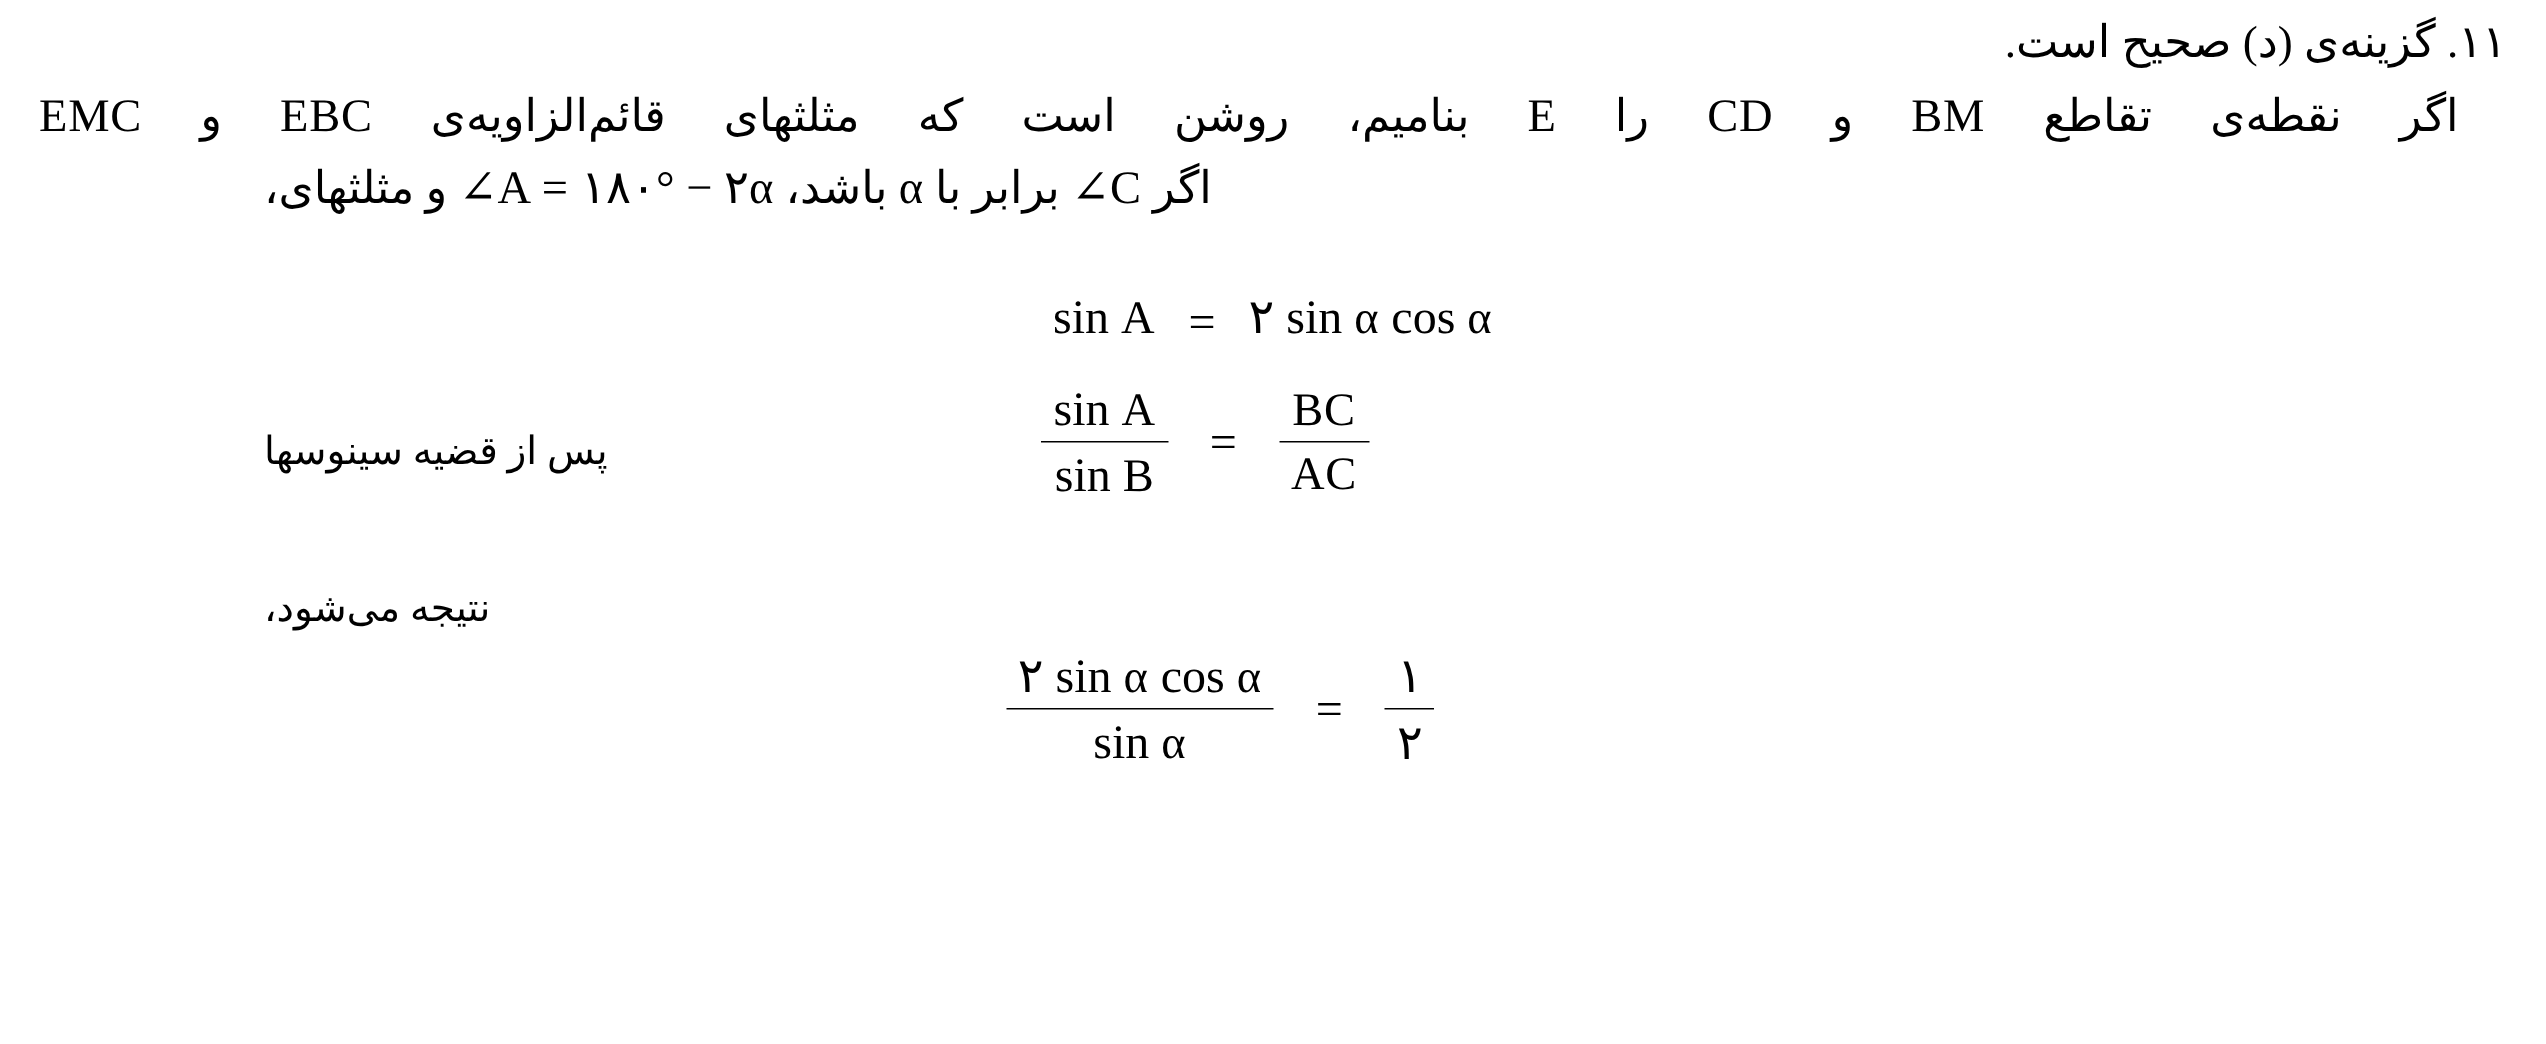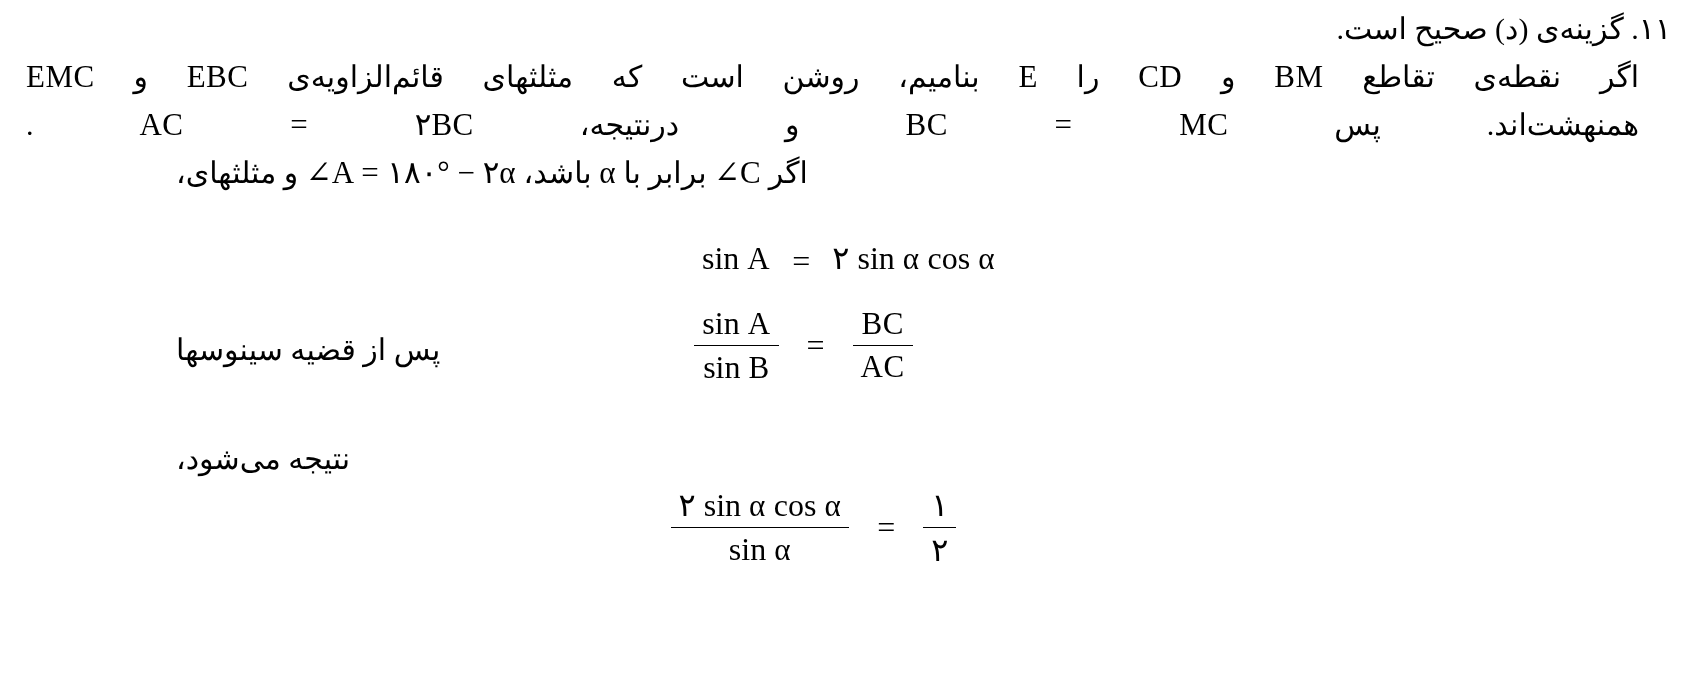"همنهشت‌اند. پس BC = MC" div.sol-line { html: <div> <span>همنهشت‌اند. پس</span> <span>BC = MC</span> <span>و درنتیجه،</span> <span>AC = ۲BC</span> <span>.</span> </div> -> none }
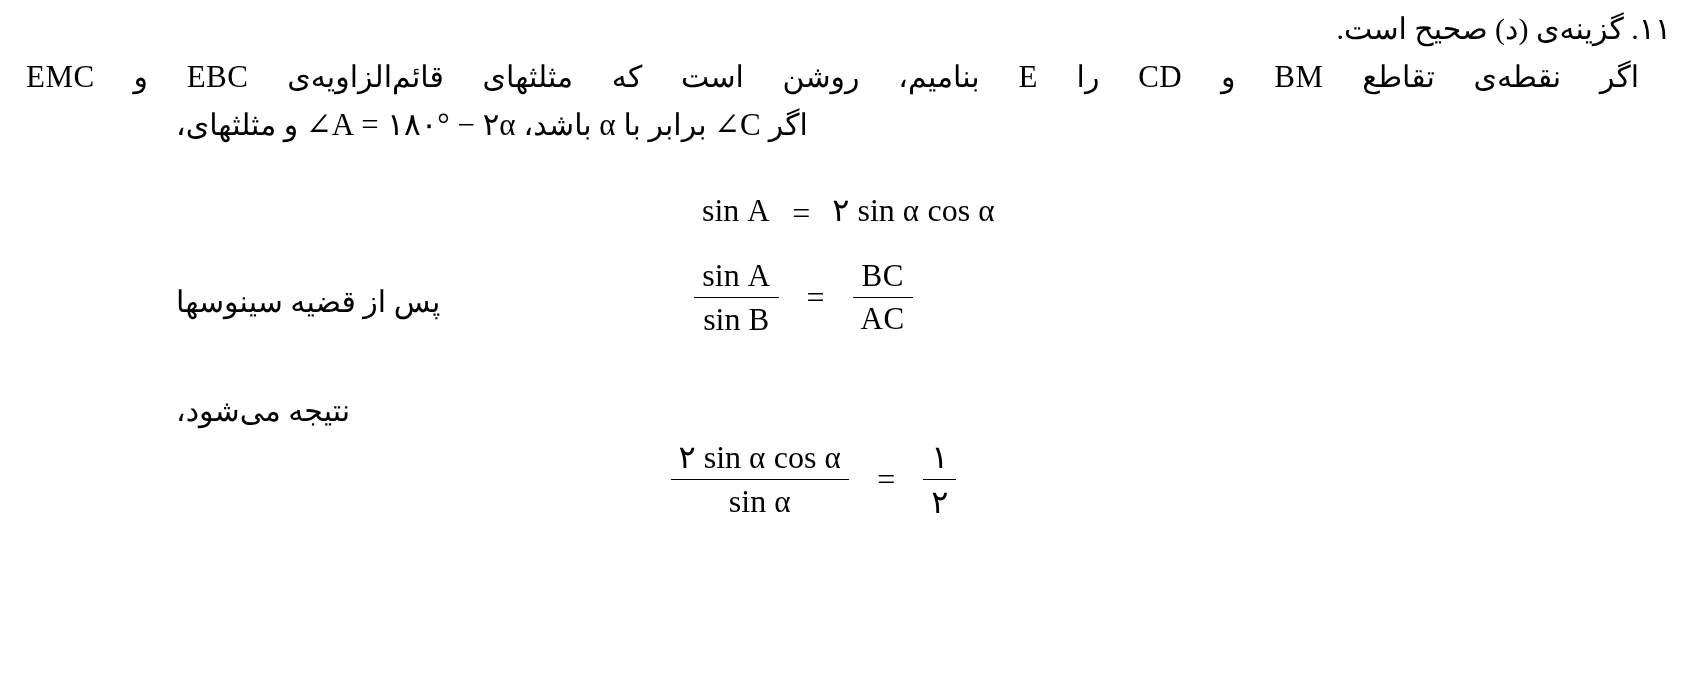"پس از قضیه سینوسها" .note { font-size: 30px -> 26px }
